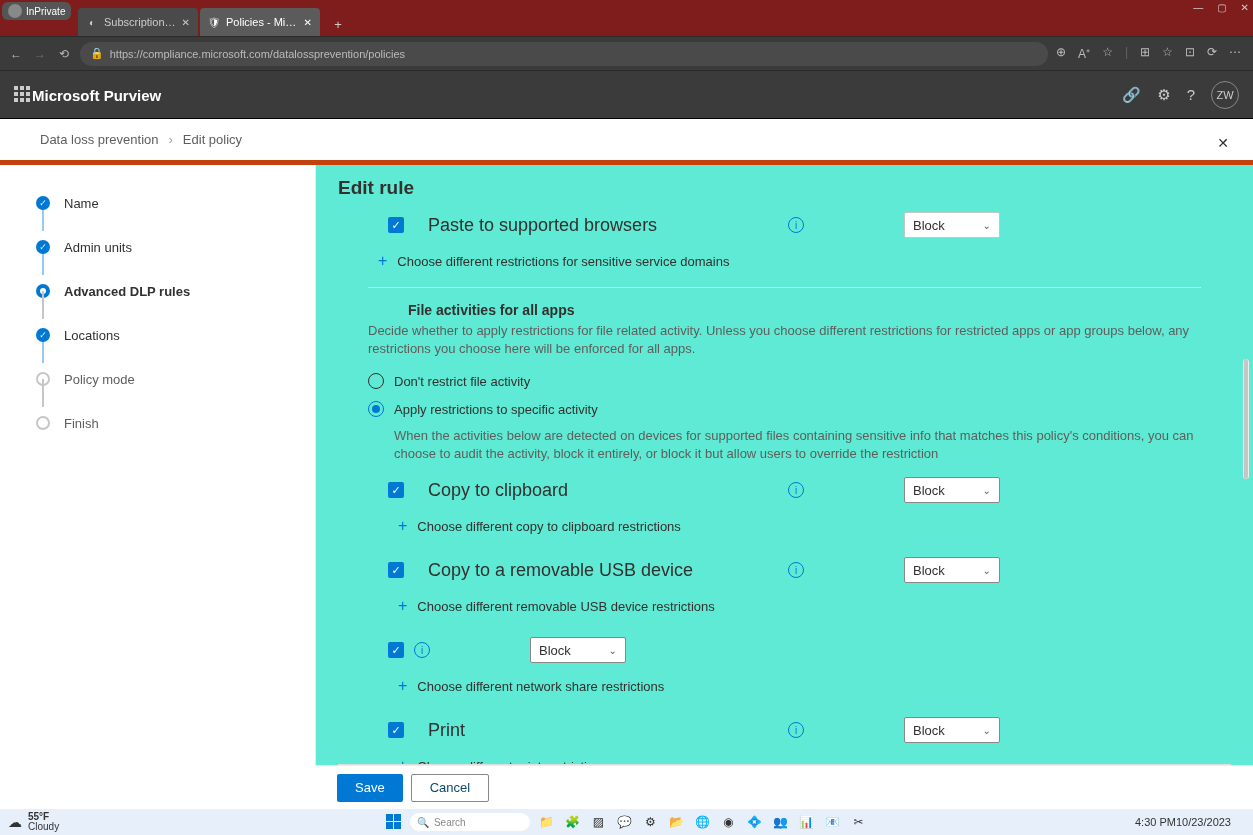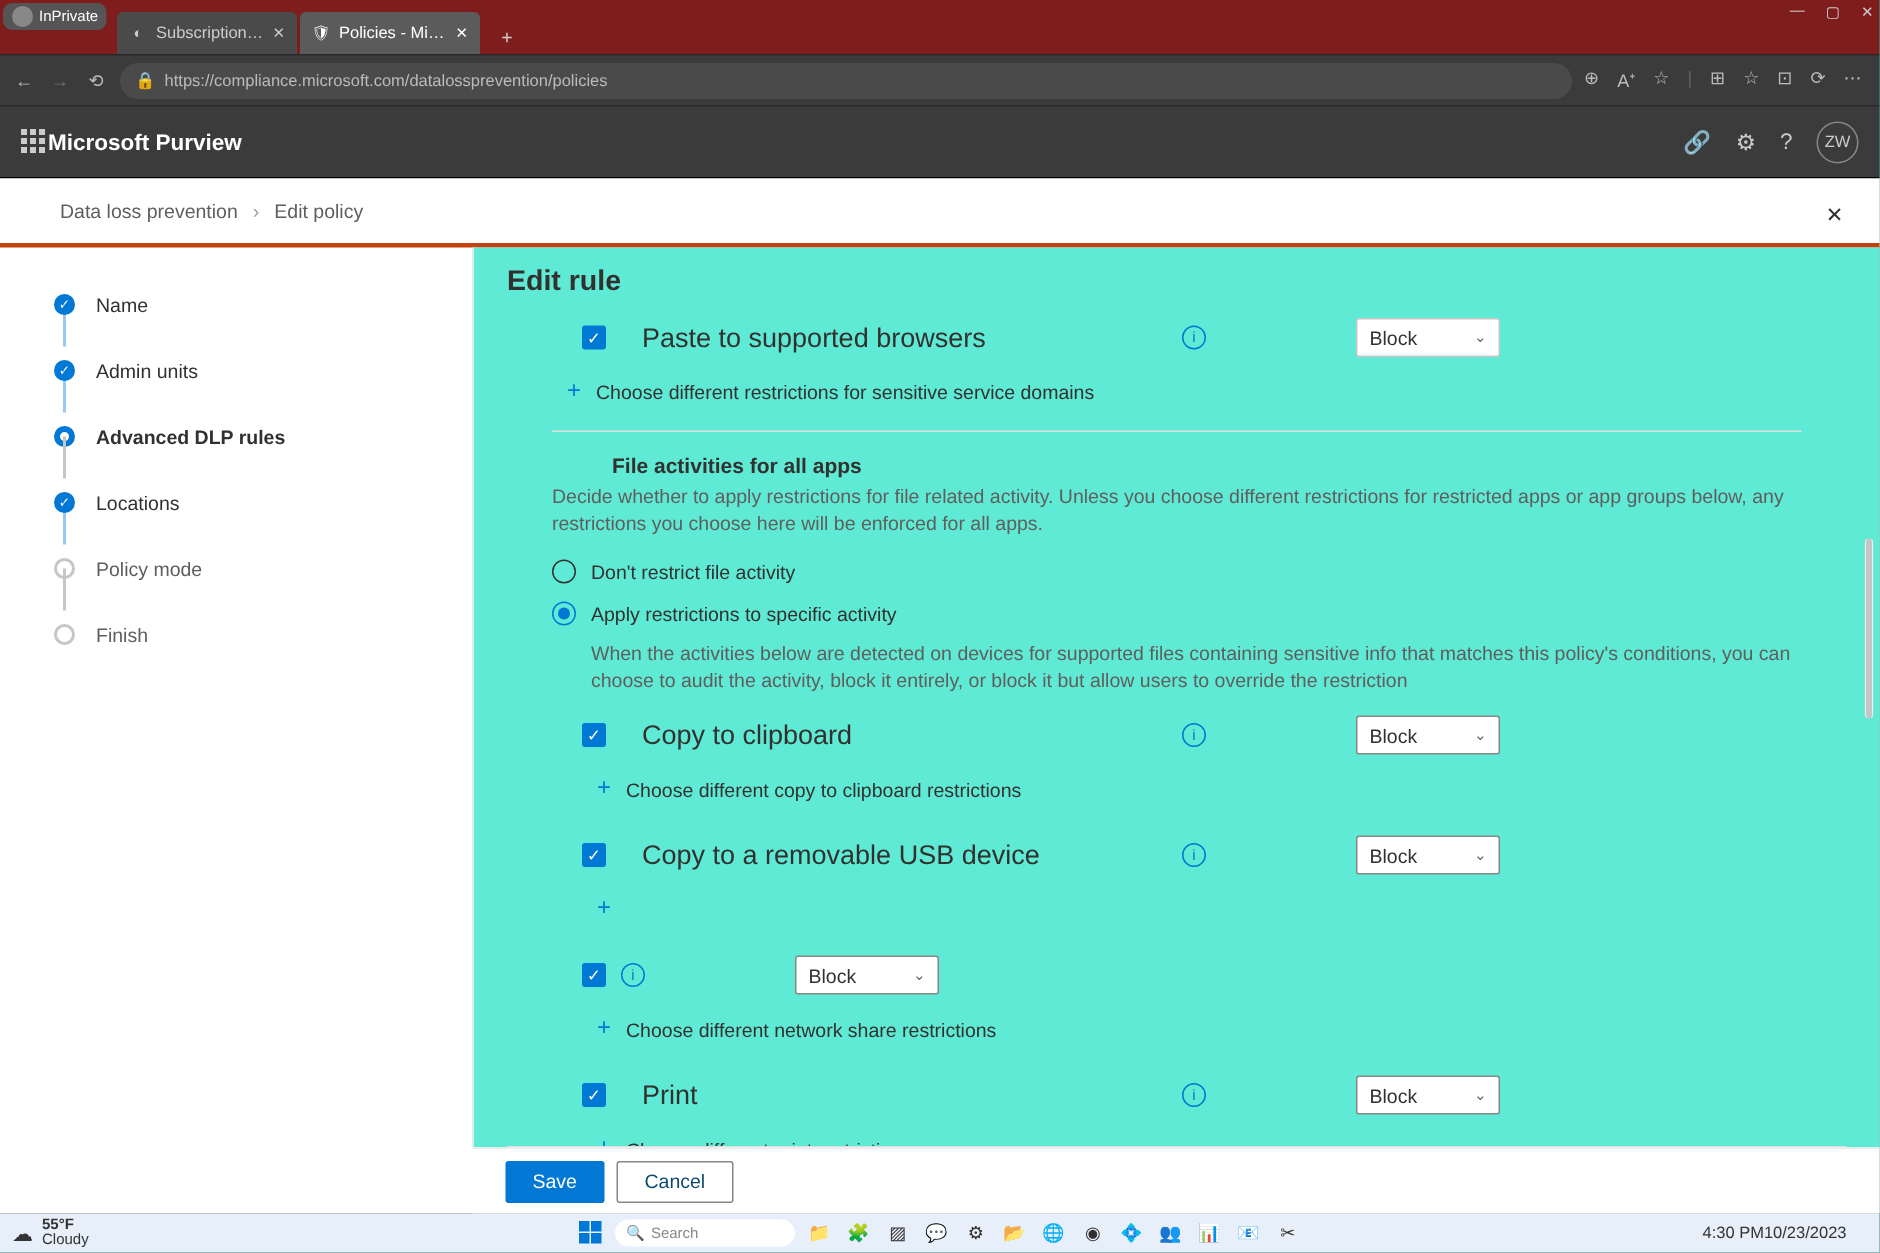"Data loss prevention" .breadcrumb-bar { border-bottom: 3px solid #c2410c -> 5px solid #c2410c }
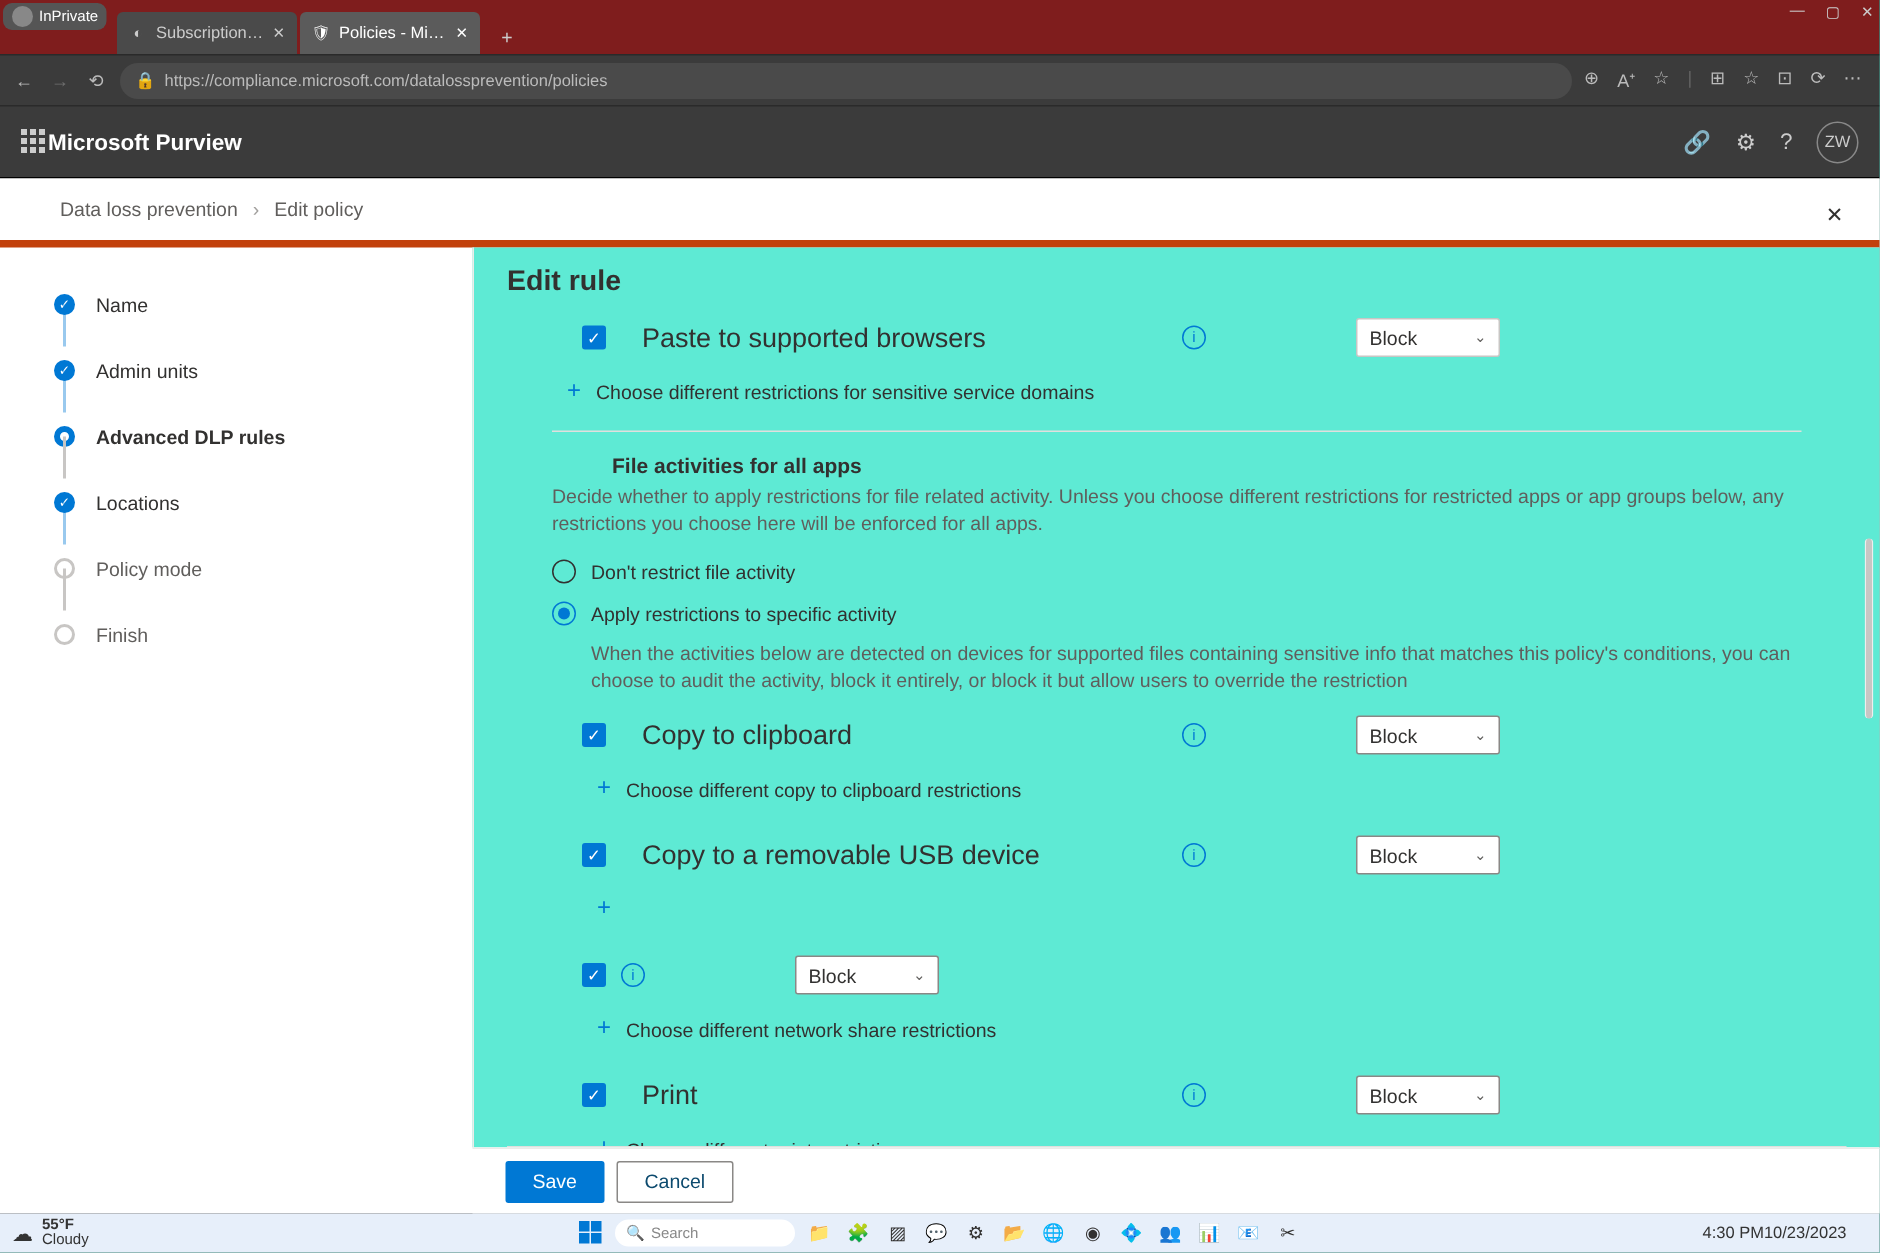"Choose different removable USB device" span { html: none -> <span>Choose different removable USB device restrictions</span> }
